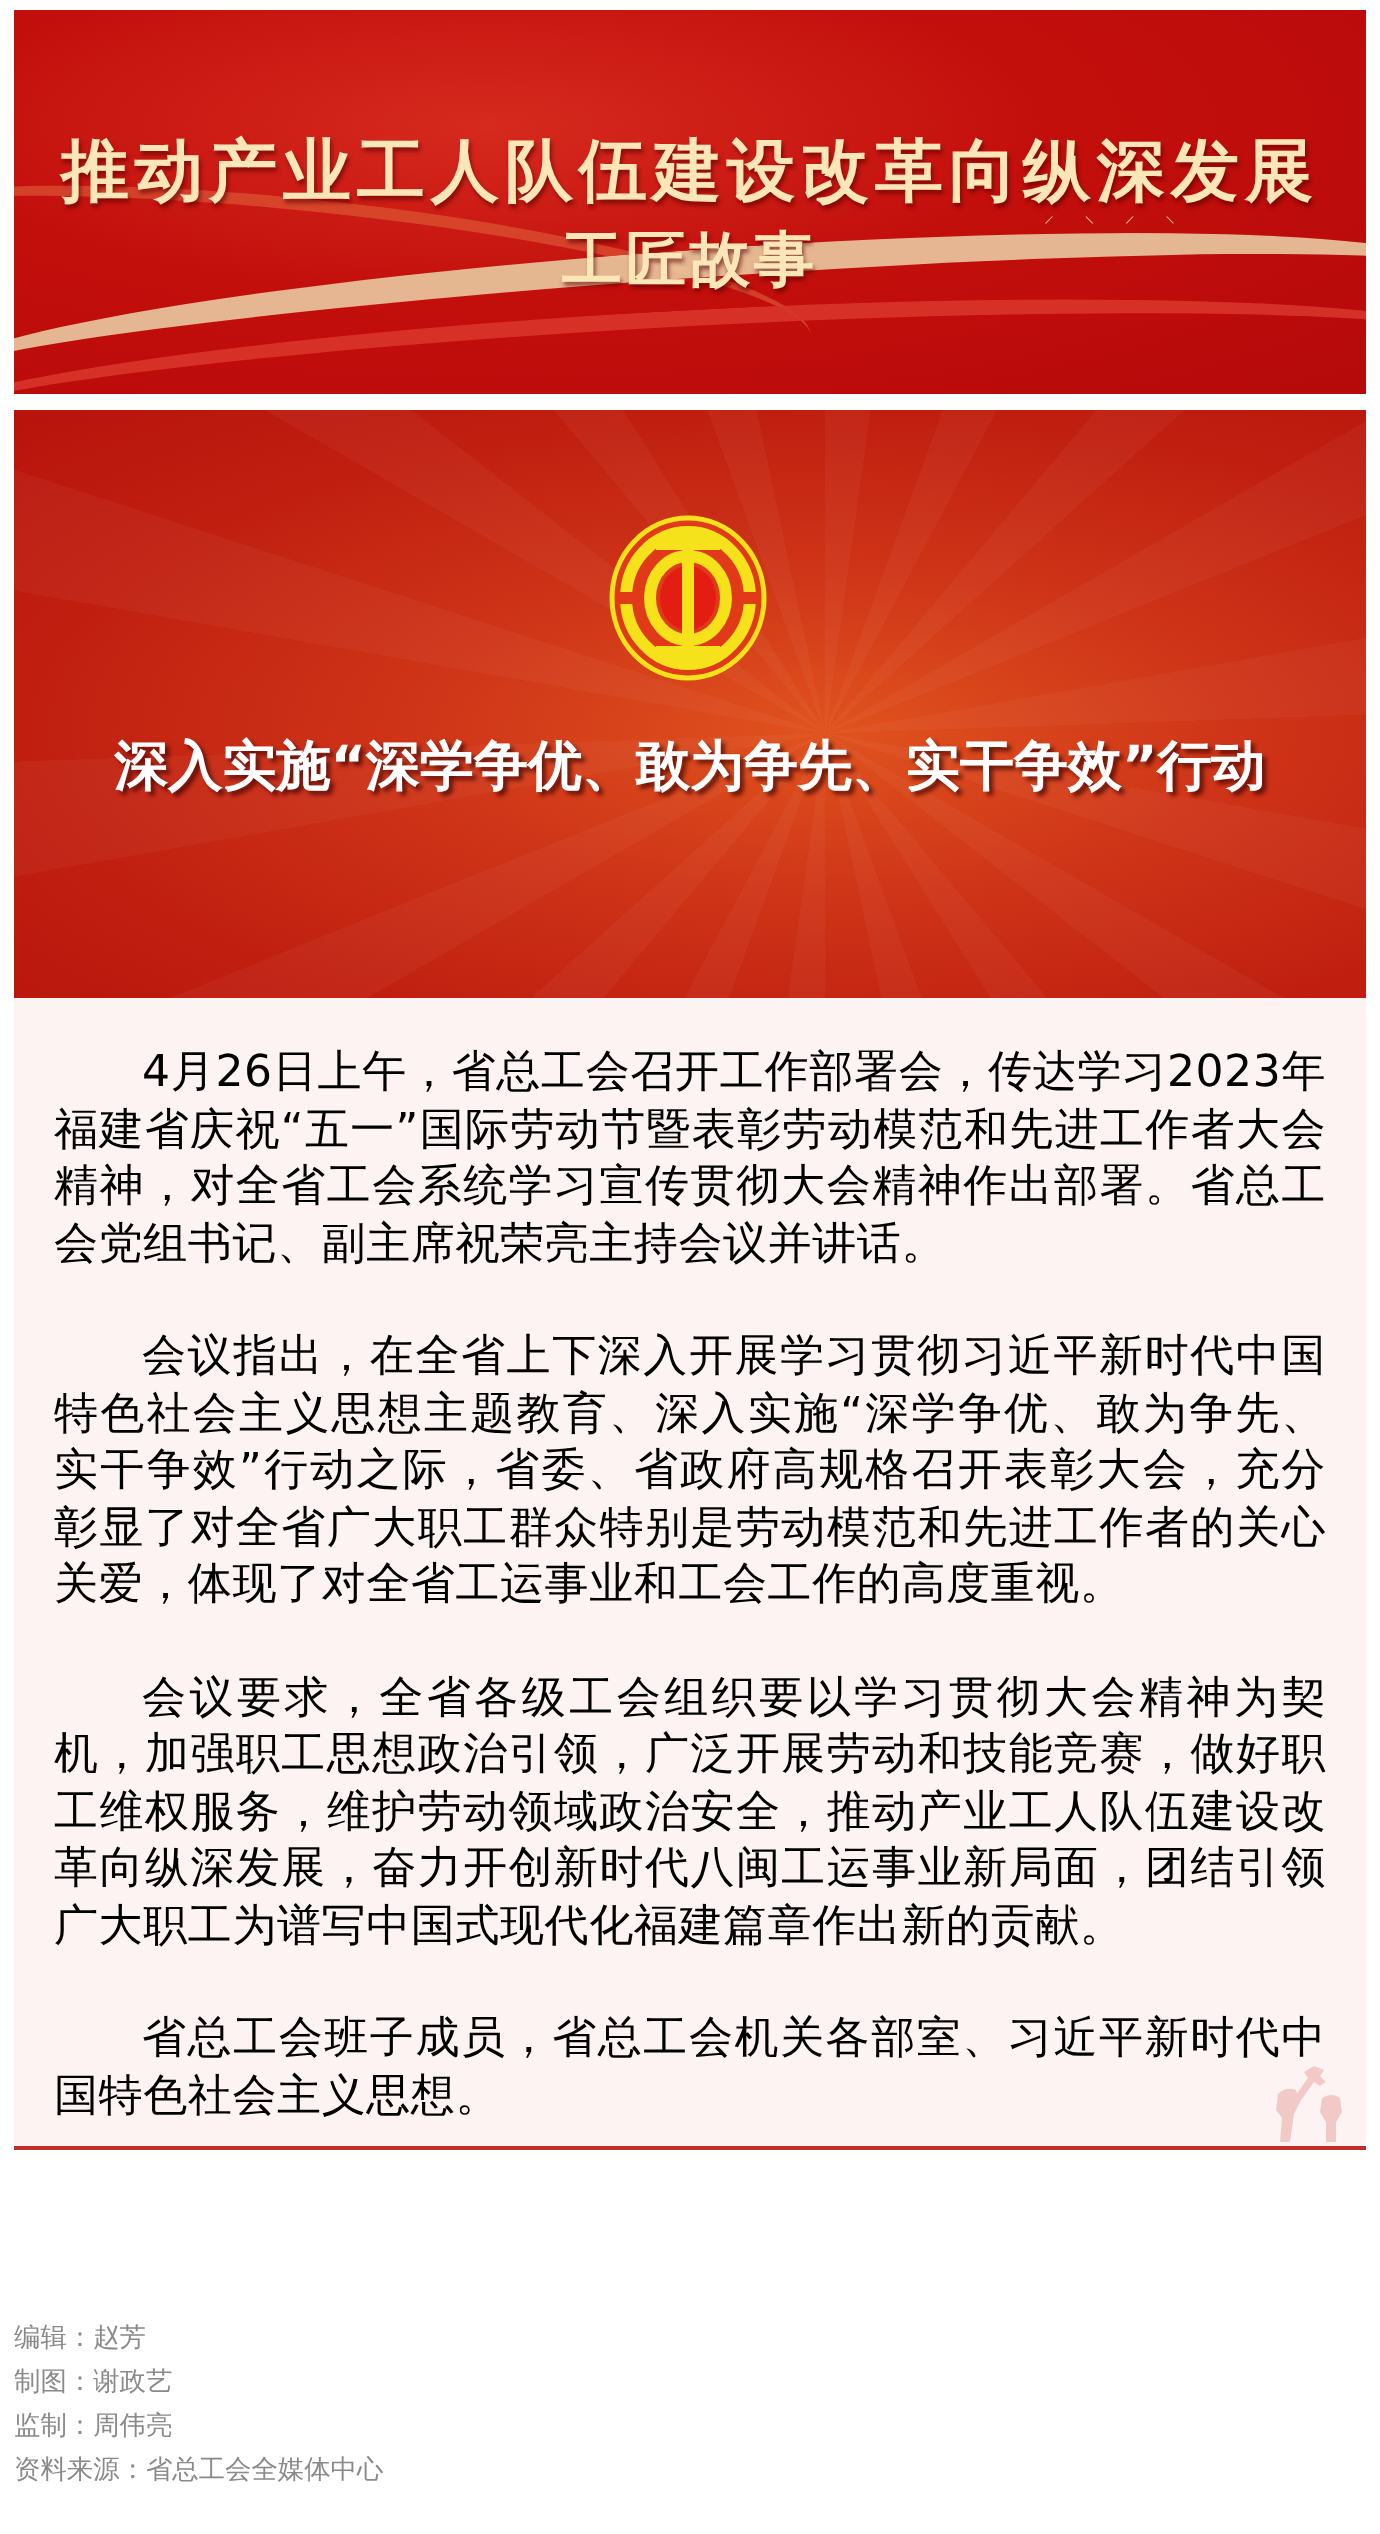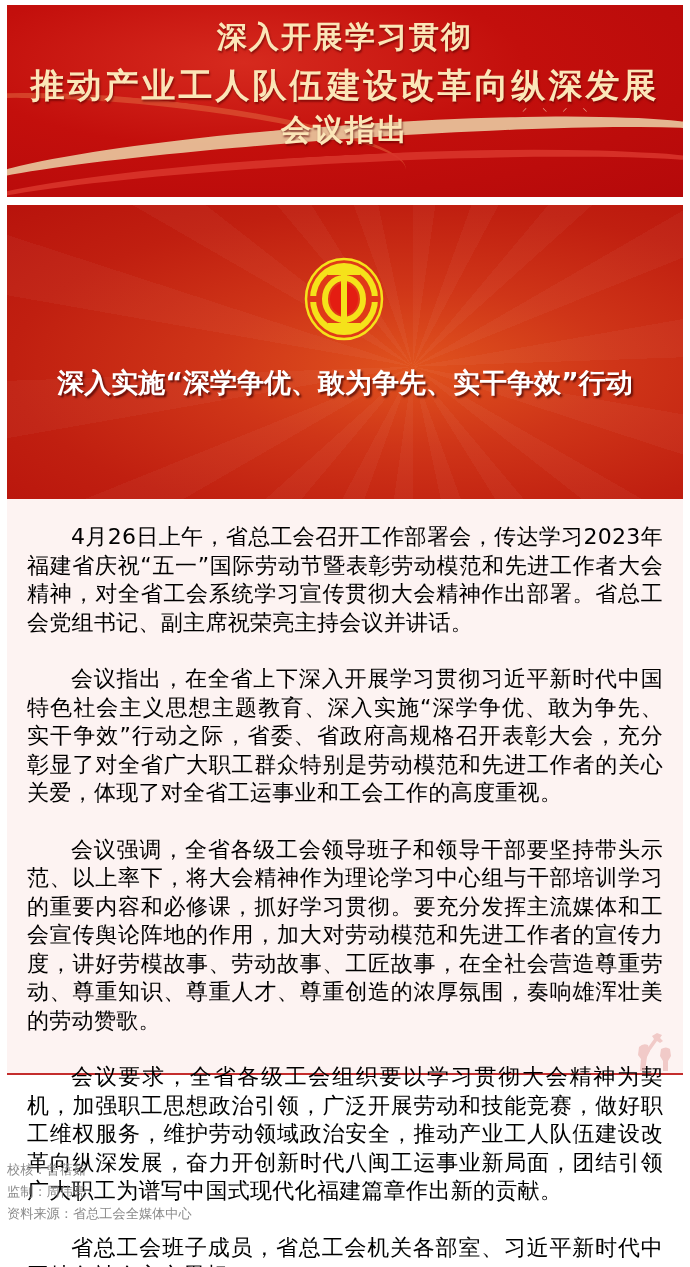"深入开展学习贯彻" div.line { html: <div>深入开展学习贯彻</div> -> none }
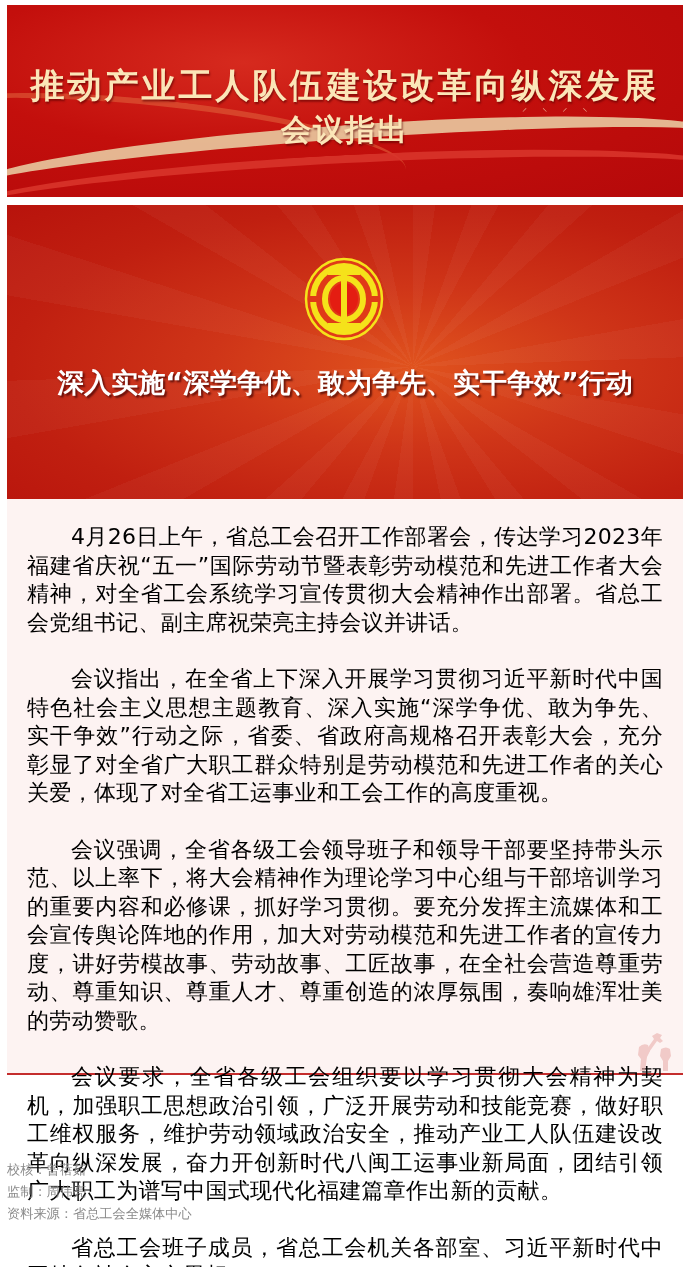"会议指出" div.line { text: 会议指出 -> 工匠故事 }
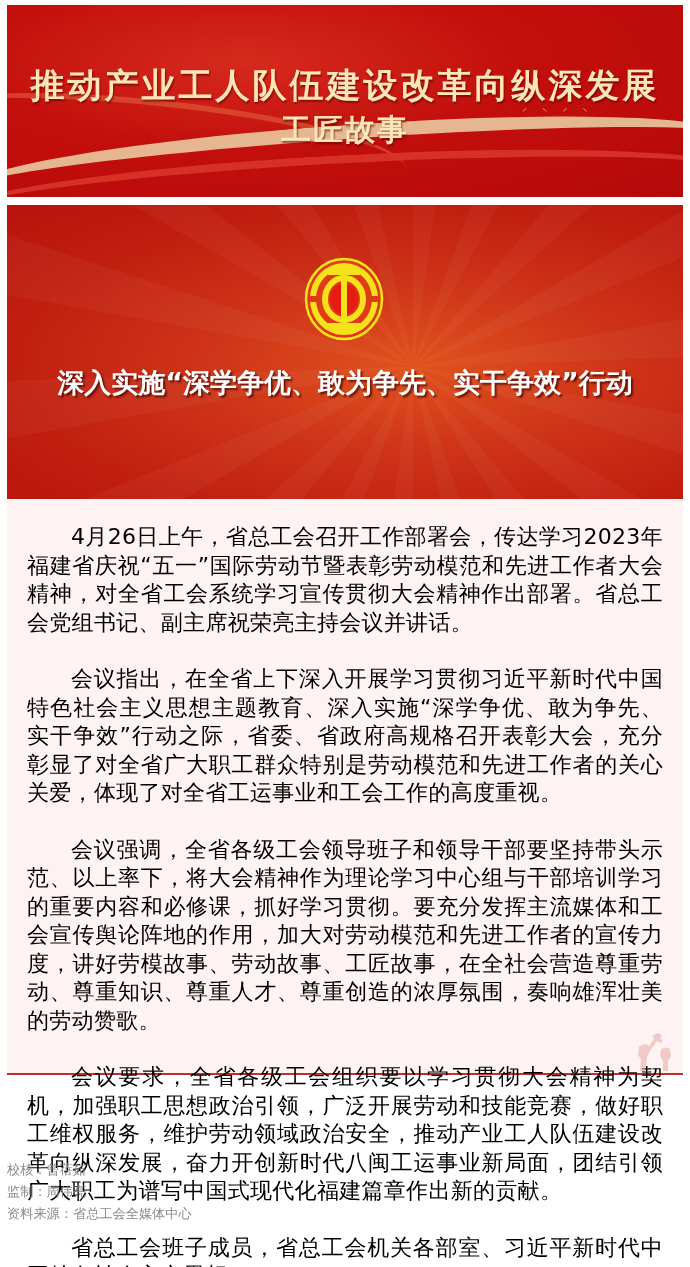"会议强调，全省各级工会领导班子和领导干部要坚持带头示范、以上率下，将大会精神作为" p { html: <p>会议强调，全省各级工会领导班子和领导干部要坚持带头示范、以上率下，将大会精神作为理论学习中心组与干部培训学习的重要内容和必修课，抓好学习贯彻。要充分发挥主流媒体和工会宣传舆论阵地的作用，加大对劳动模范和先进工作者的宣传力度，讲好劳模故事、劳动故事、工匠故事，在全社会营造尊重劳动、尊重知识、尊重人才、尊重创造的浓厚氛围，奏响雄浑壮美的劳动赞歌。</p> -> none }
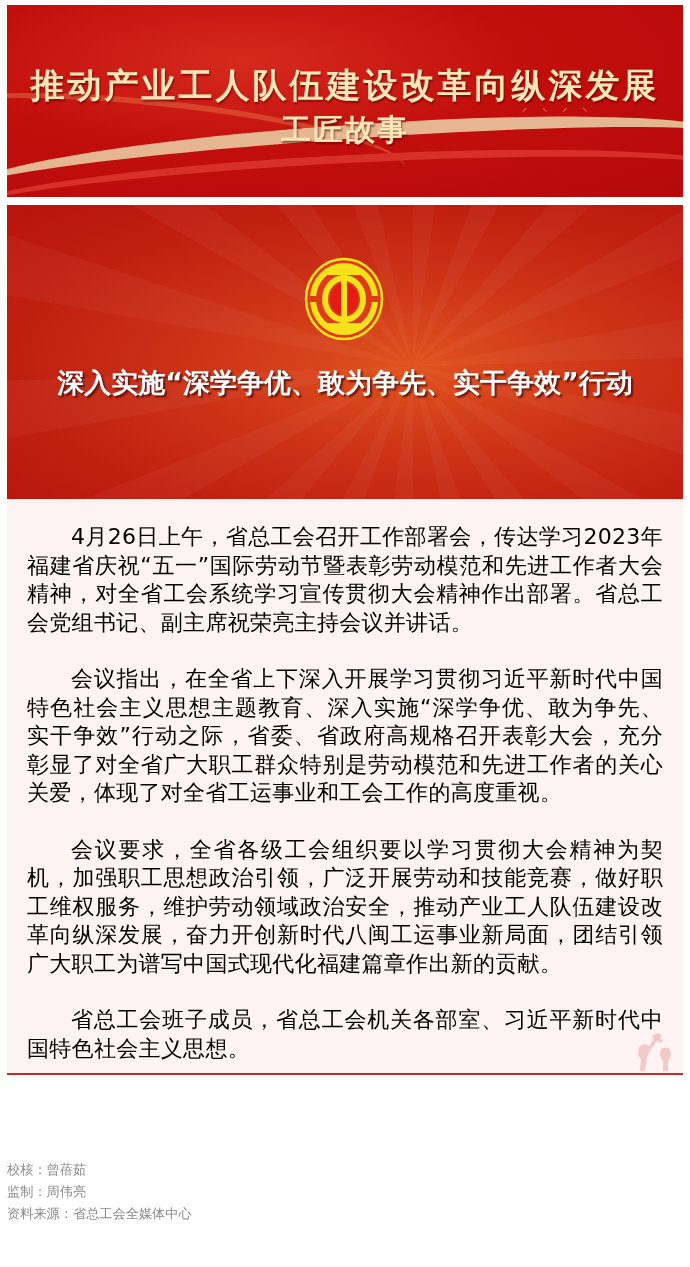"编辑：赵芳" div { html: none -> <div>编辑：赵芳</div> }
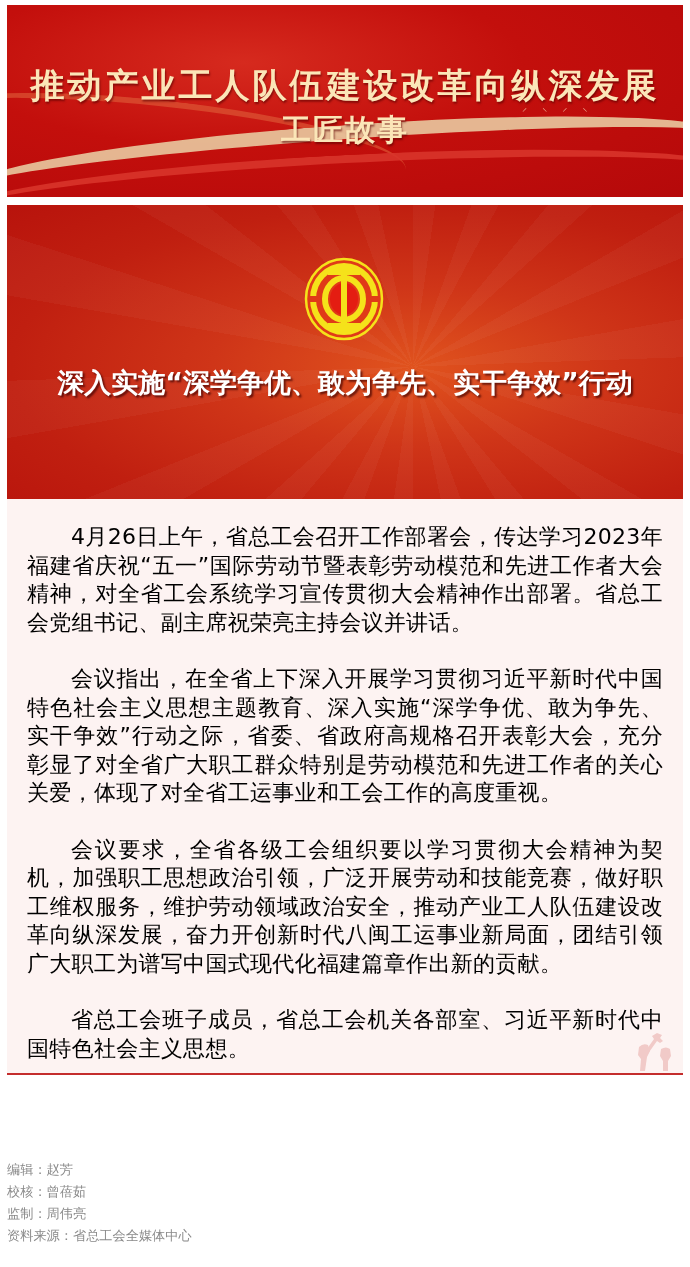"制图：谢政艺" div { html: none -> <div>制图：谢政艺</div> }
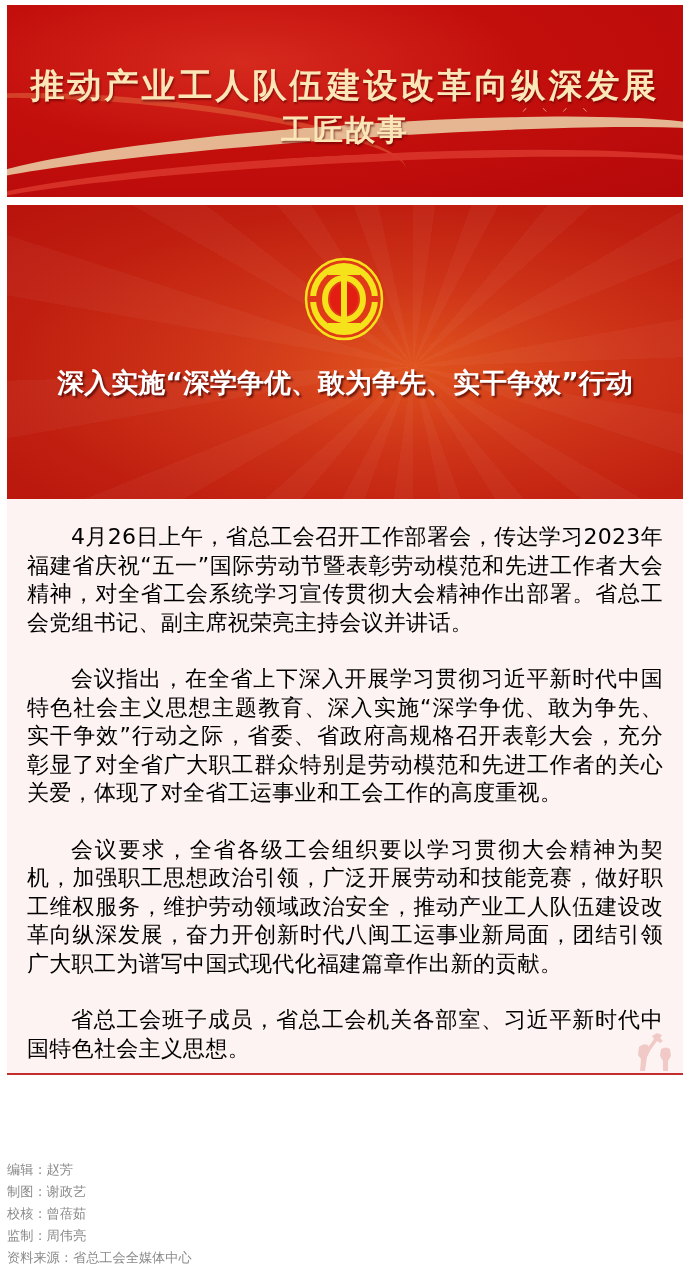"校核：曾蓓茹" div { html: <div>校核：曾蓓茹</div> -> none }
